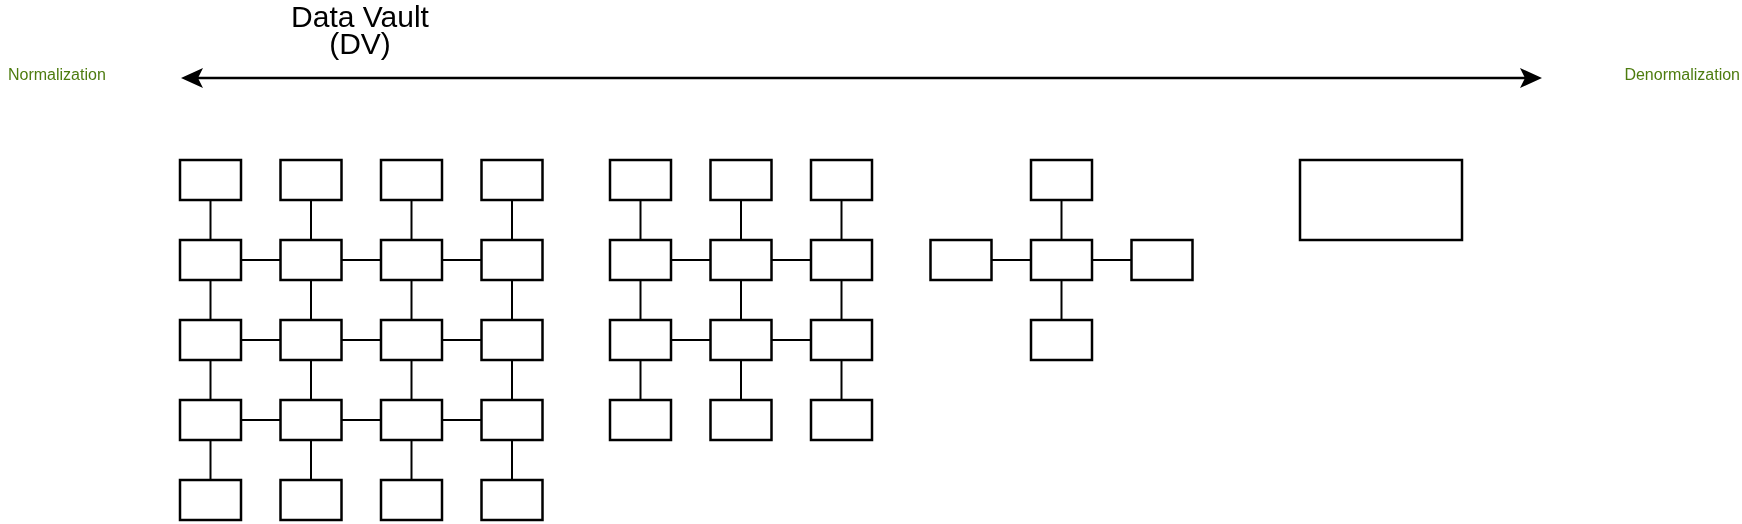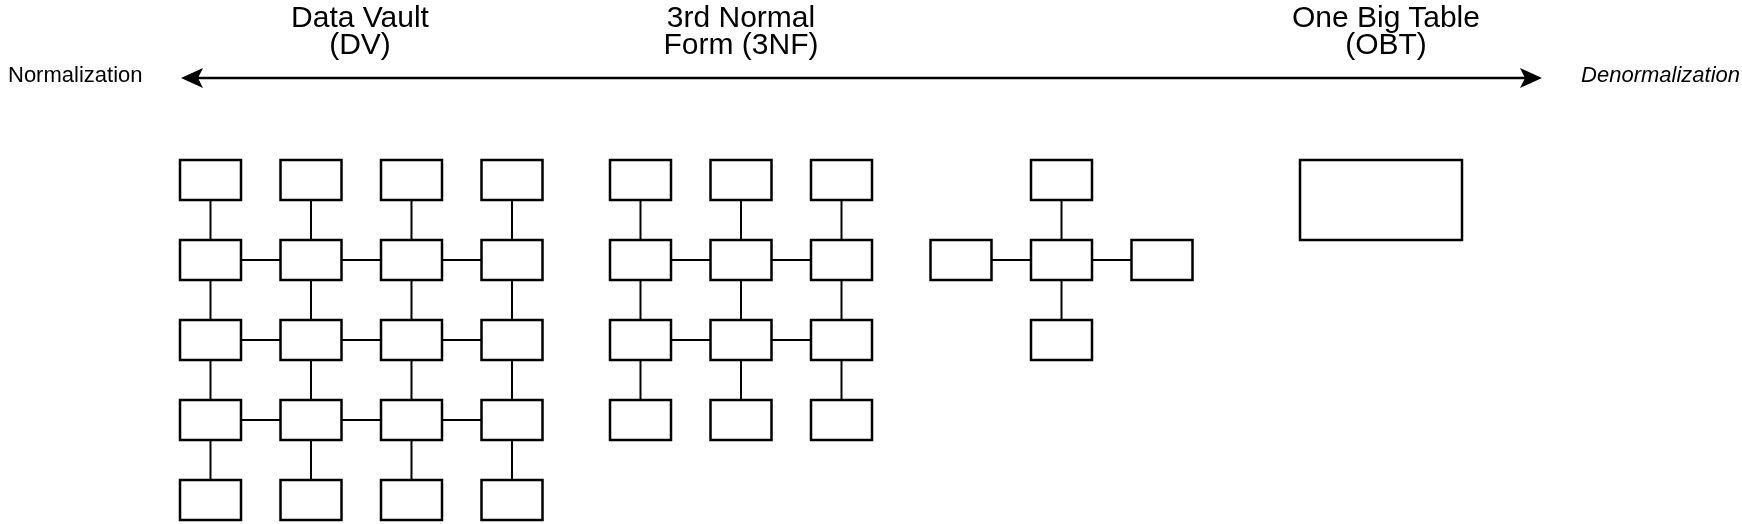"3rd Normal" div.method-title { html: <div>3rd Normal Form (3NF)</div> -> none }
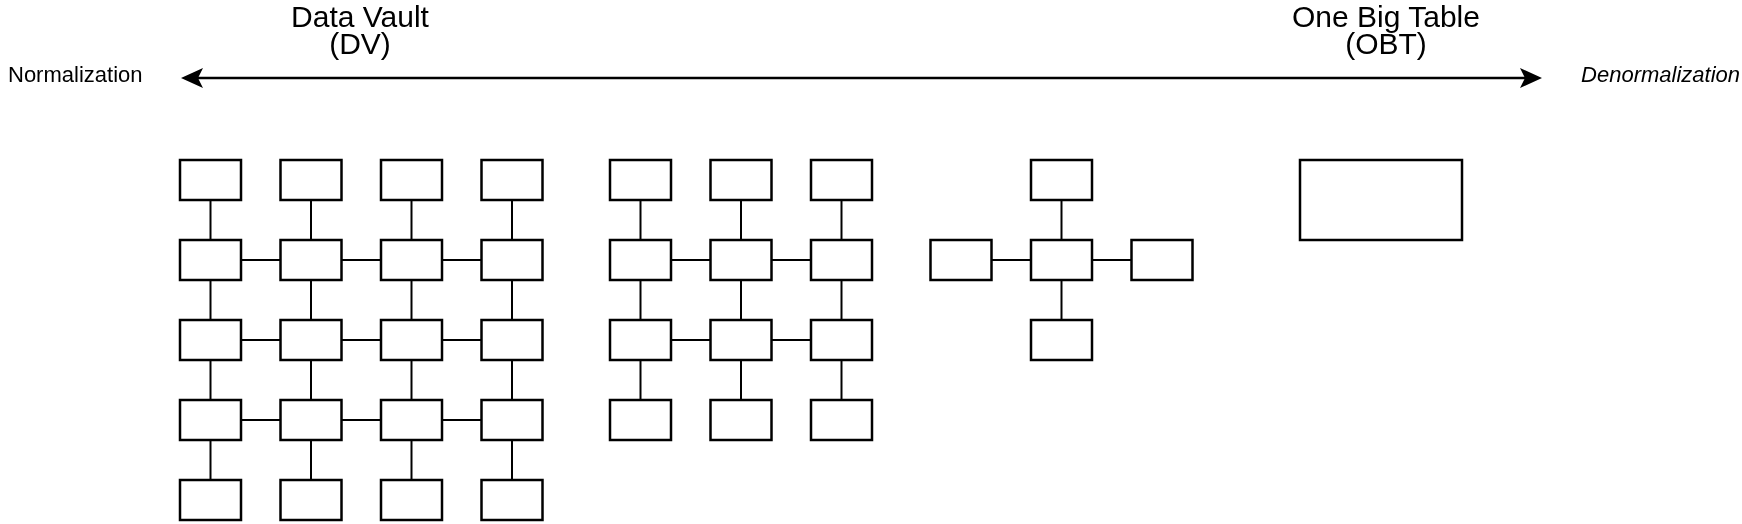"One Big Table" div.method-title { html: <div>One Big Table (OBT)</div> -> none }
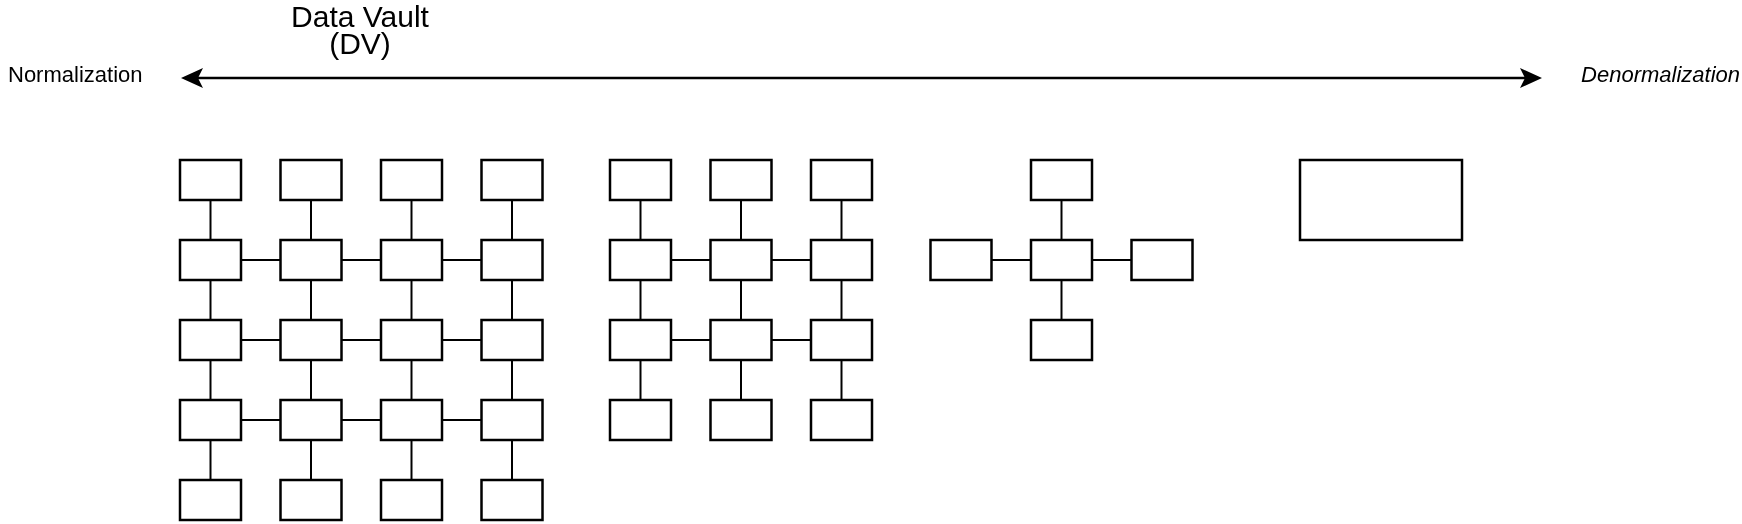"Normalization" .axis-label { color: #000000 -> #4d7c0f; font-size: 22px -> 16px }
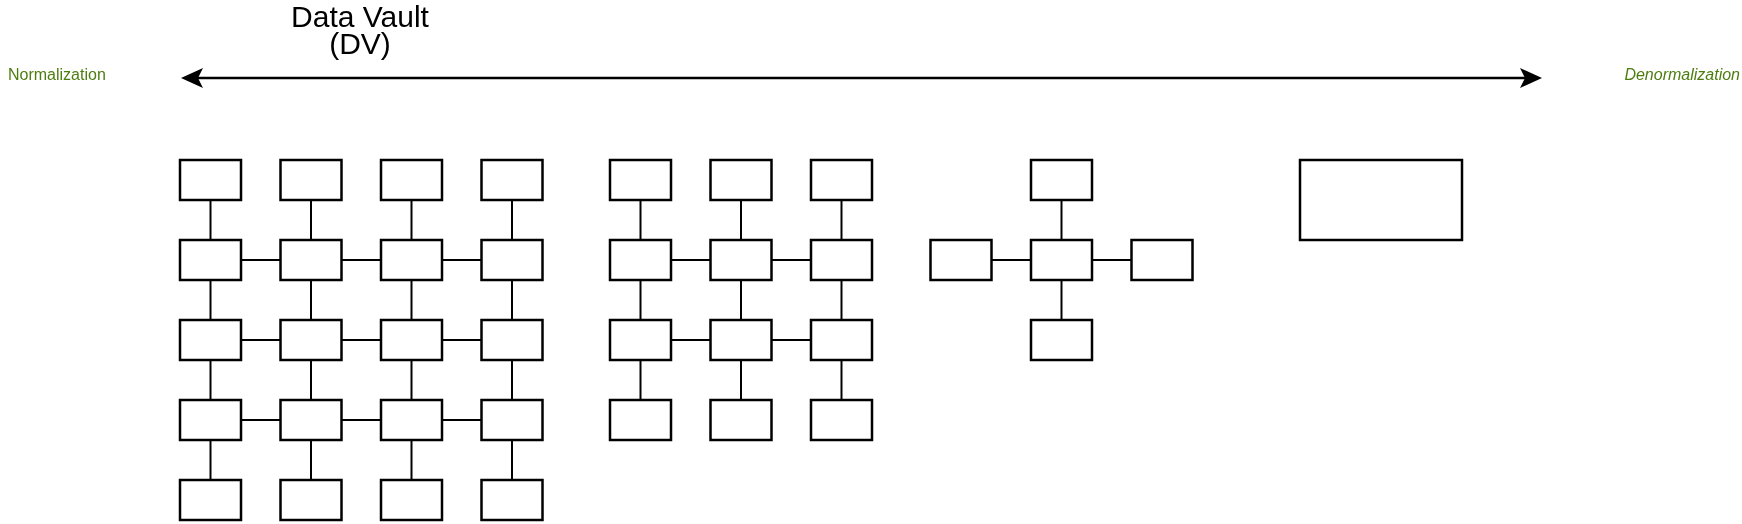"Denormalization" .axis-label.right { font-style: italic -> none }
